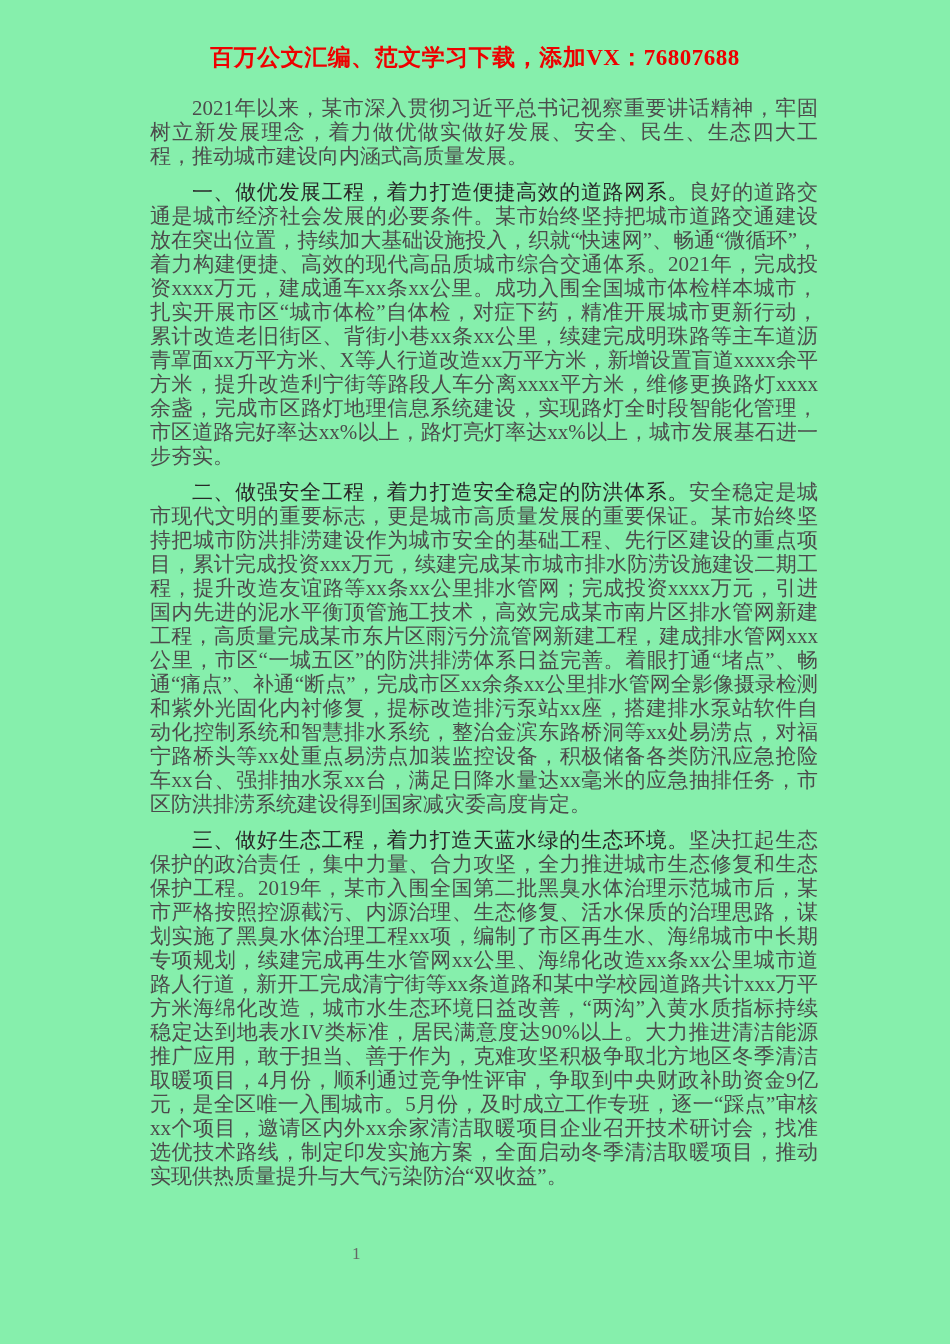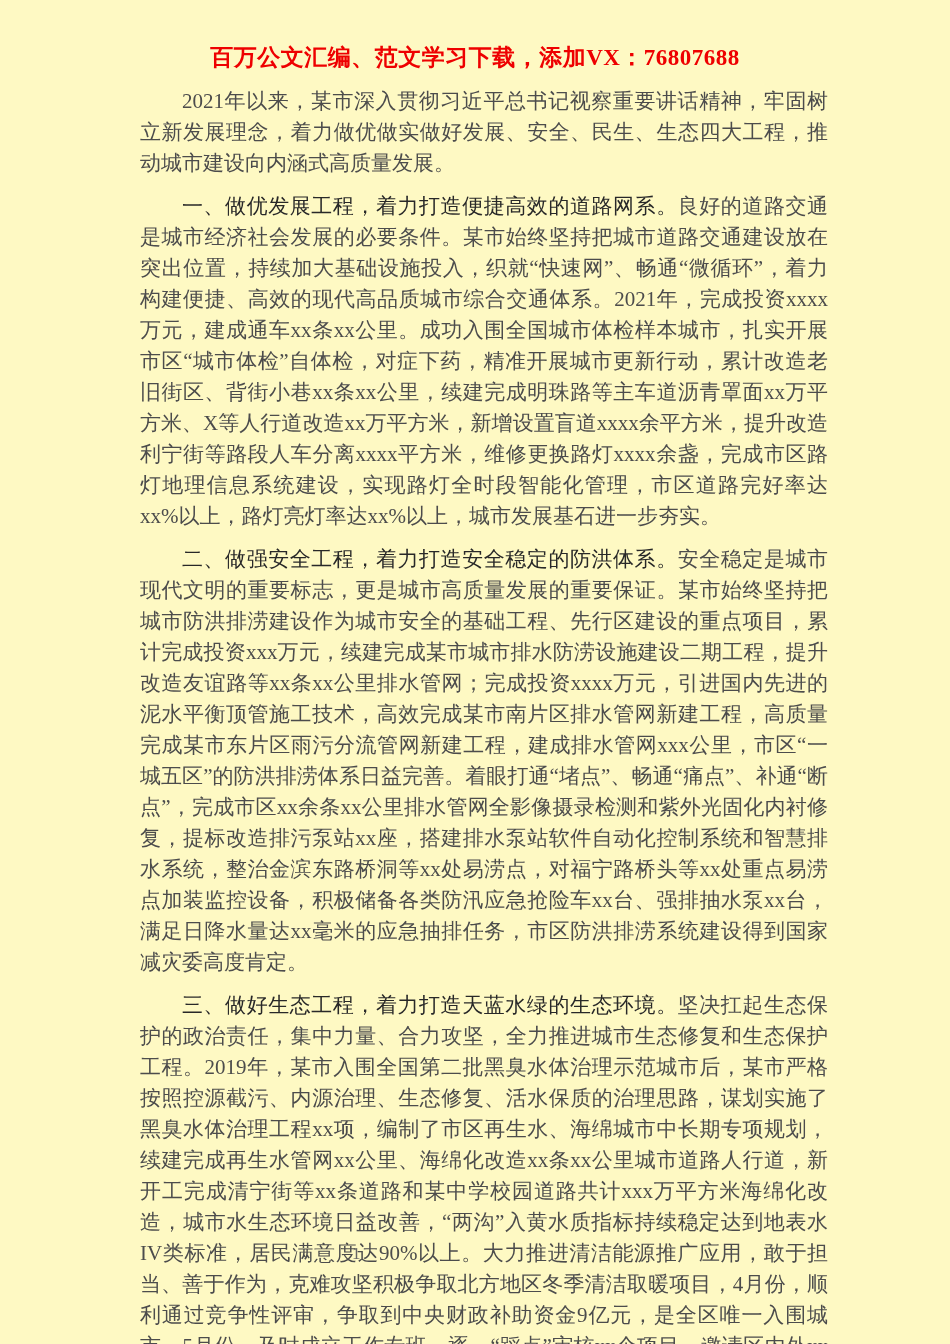"百万公文汇编、范文学习下载，添加VX：76807688" .page { background: #fef9c3 -> #86efac }
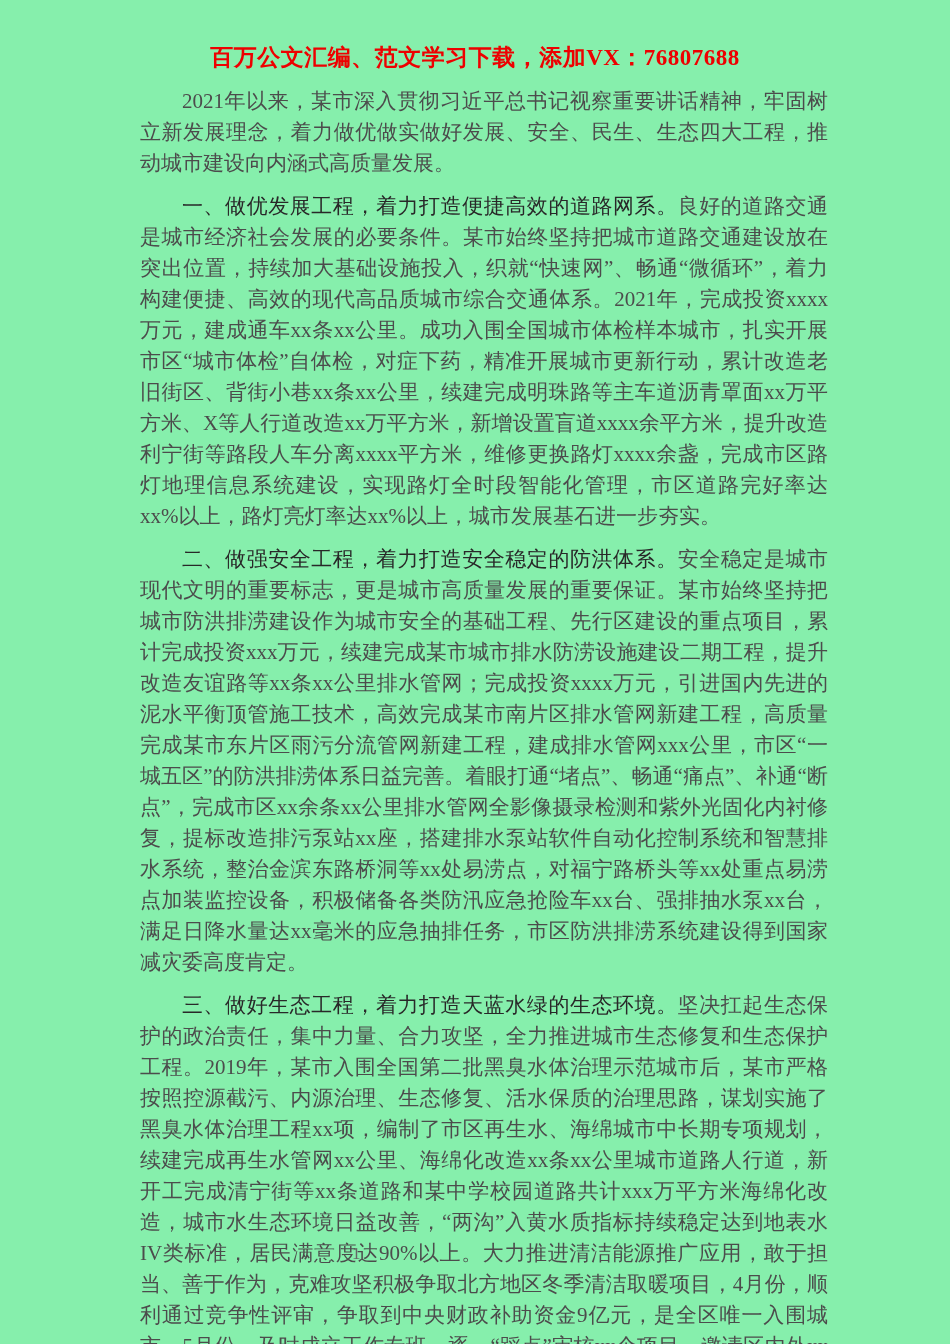"2021年以来，某市深入贯彻习近平总书记视察重要讲话精神，牢固树立新发展理念，着" .para { line-height: 31px -> 24px; margin: 2px -> 12px }
